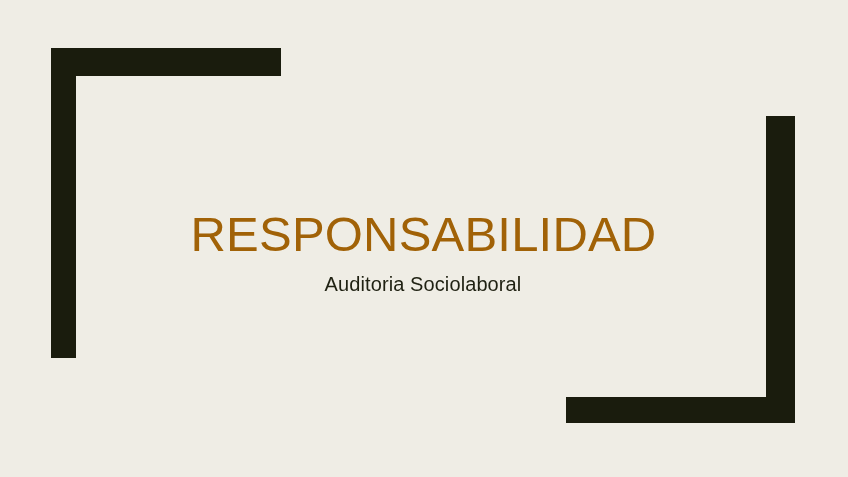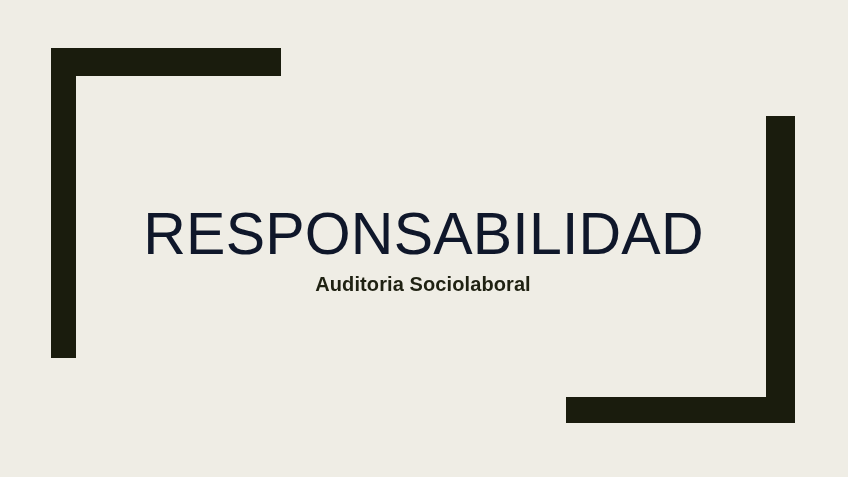"RESPONSABILIDAD" .title-line { color: #0f172a -> #a16207; font-size: 59px -> 49px }
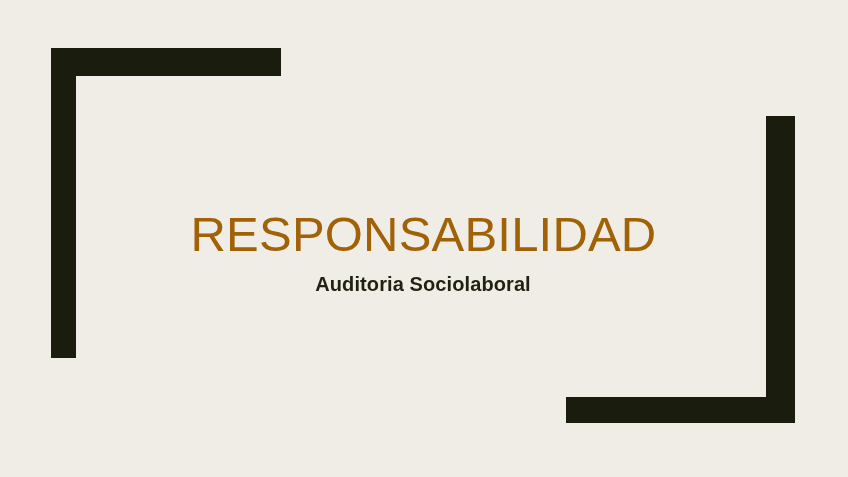"Auditoria Sociolaboral" #subtitle { font-weight: 700 -> 400 }
